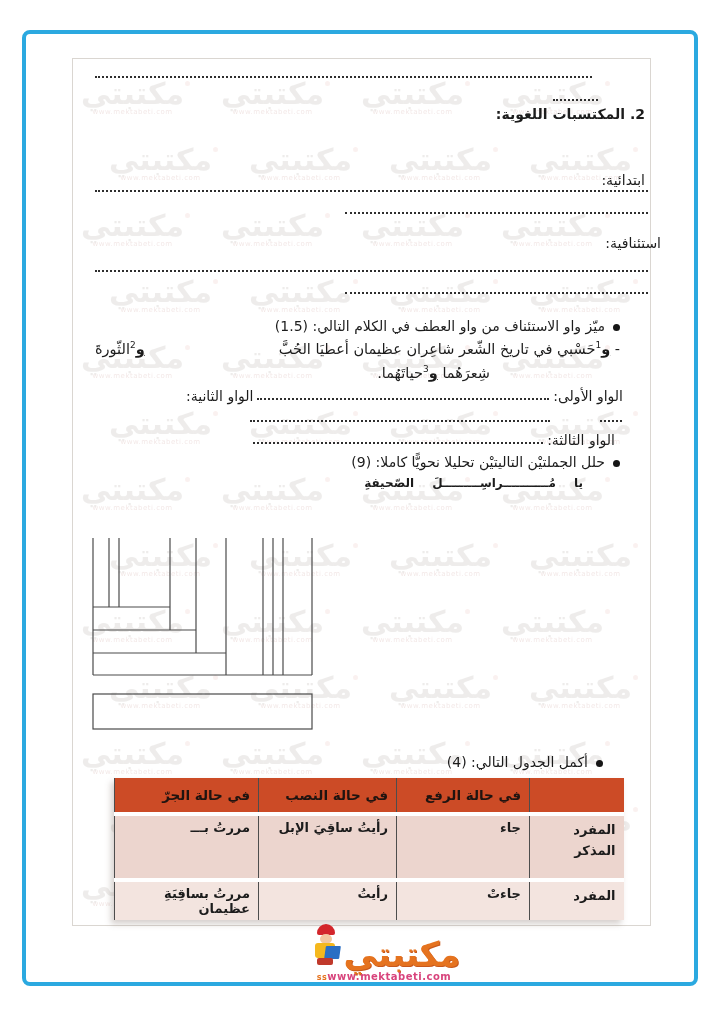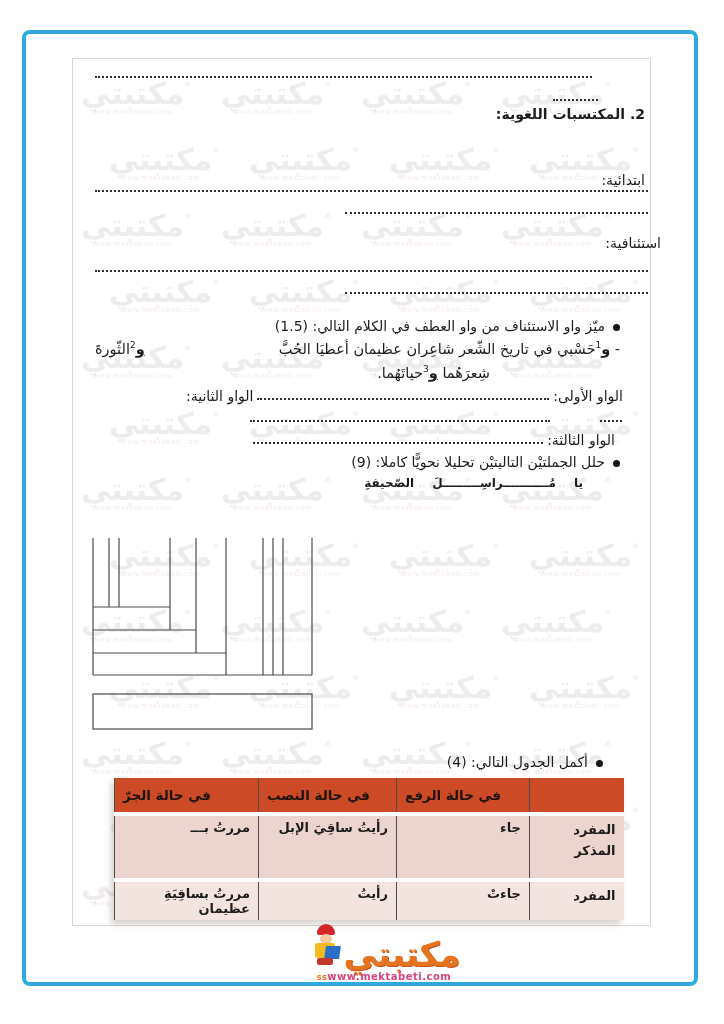"في حالة الجرّ" table.decl .hdr { text-align: left -> right }
